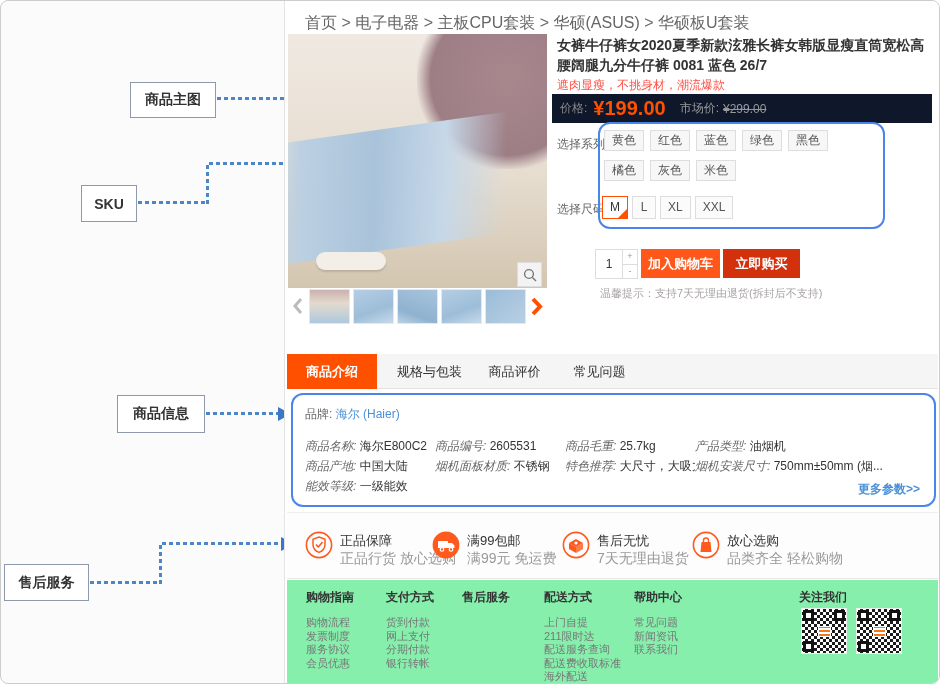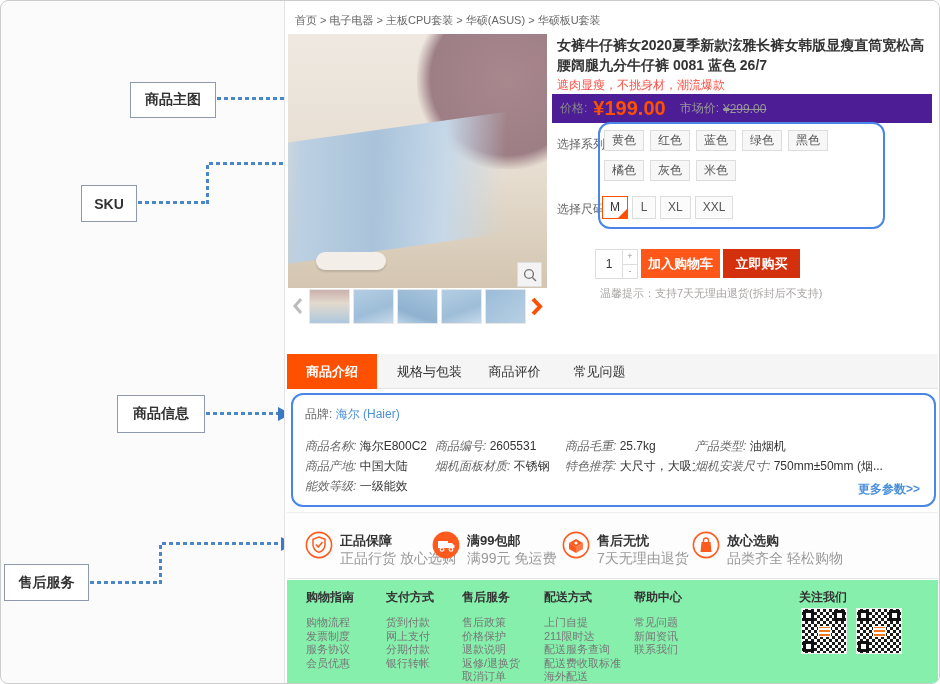"首页 > 电子电器 > 主板CPU套装" .crumb { font-size: 11px -> 16px; left: 10px -> 20px }
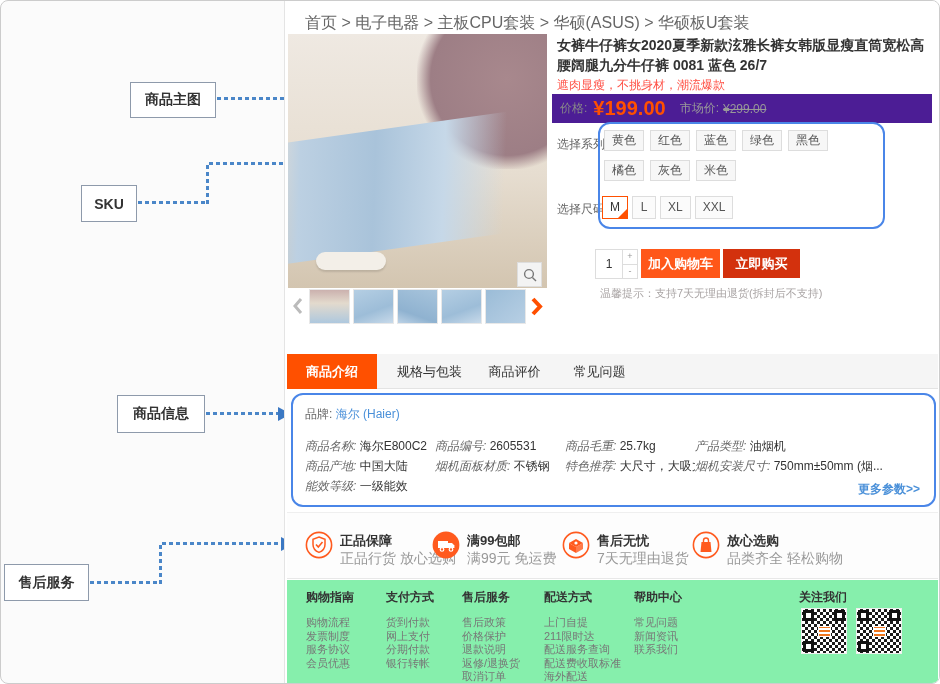"价格:" .pricebar { background: #4c1d95 -> #0f172a }
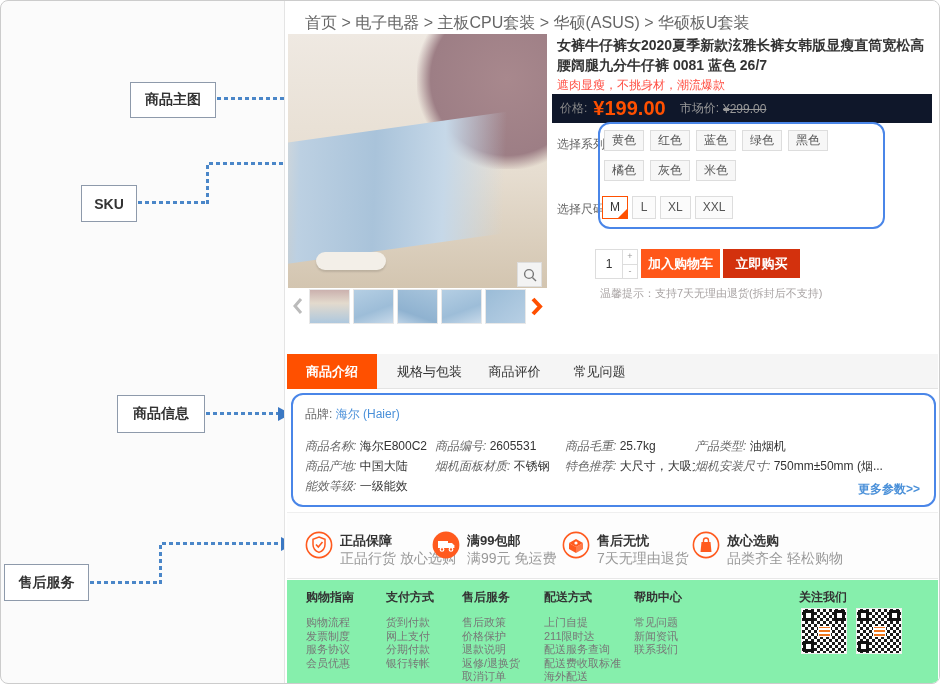"正品保障" .svc .tt { font-weight: bold -> normal }
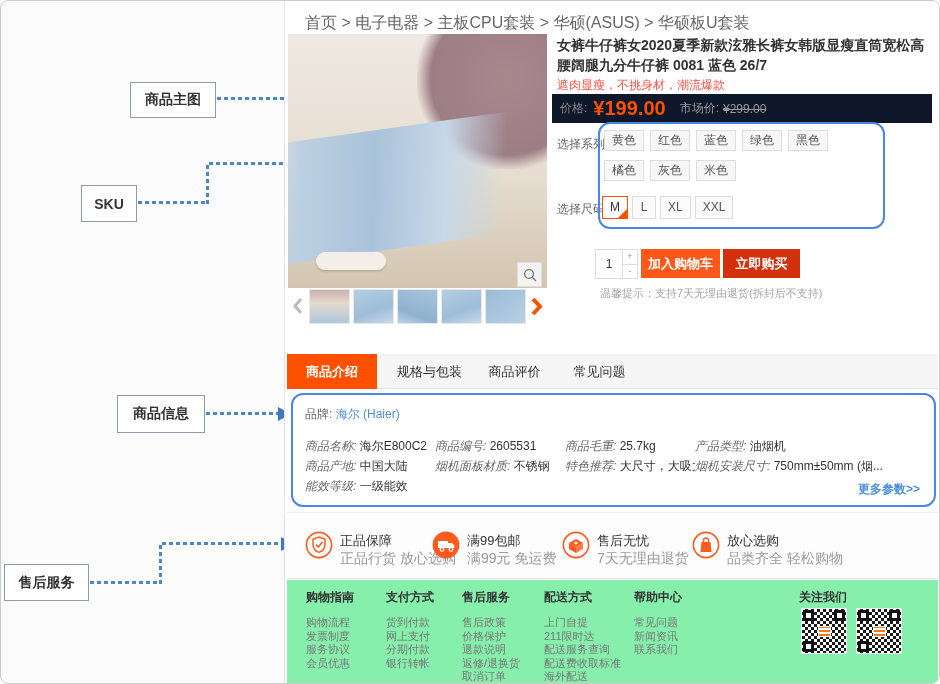"售后政策" div.fi { html: <div> <div>售后政策</div> <div>价格保护</div> <div>退款说明</div> <div>返修/退换货</div> <div>取消订单</div> </div> -> none }
